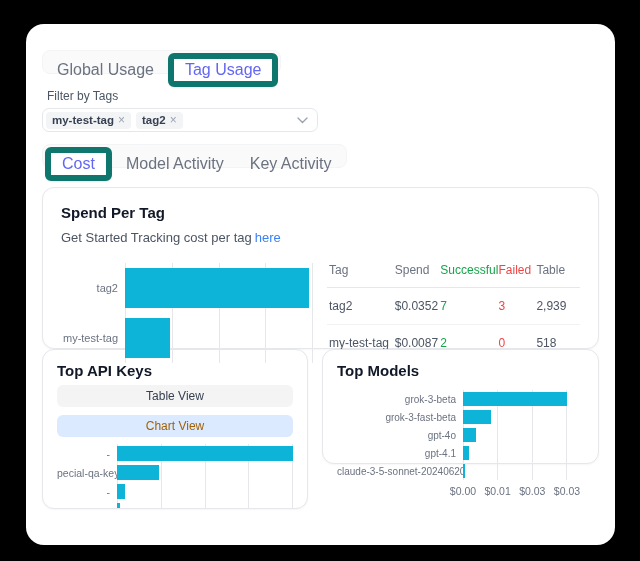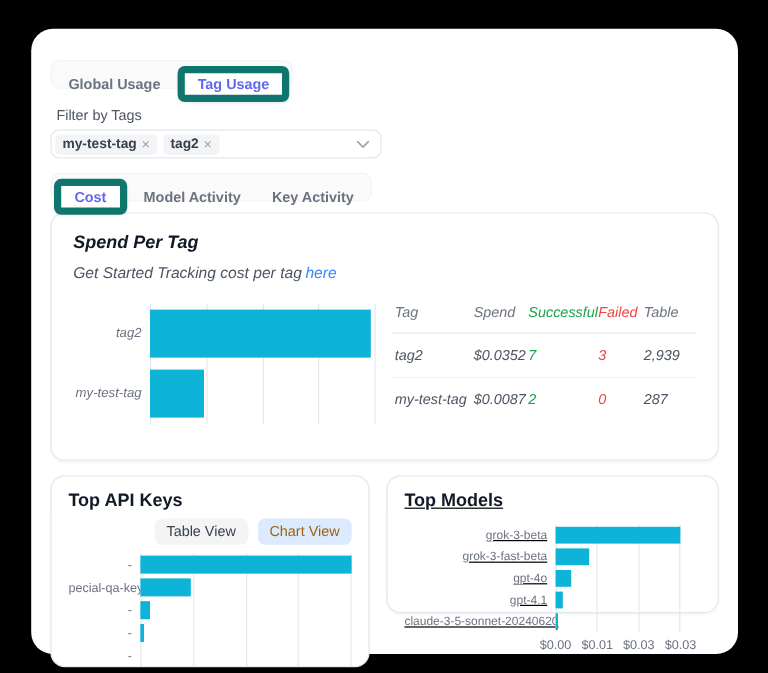"Global Usage" .tab { font-size: 12px -> 16px; font-weight: 700 -> 400 }
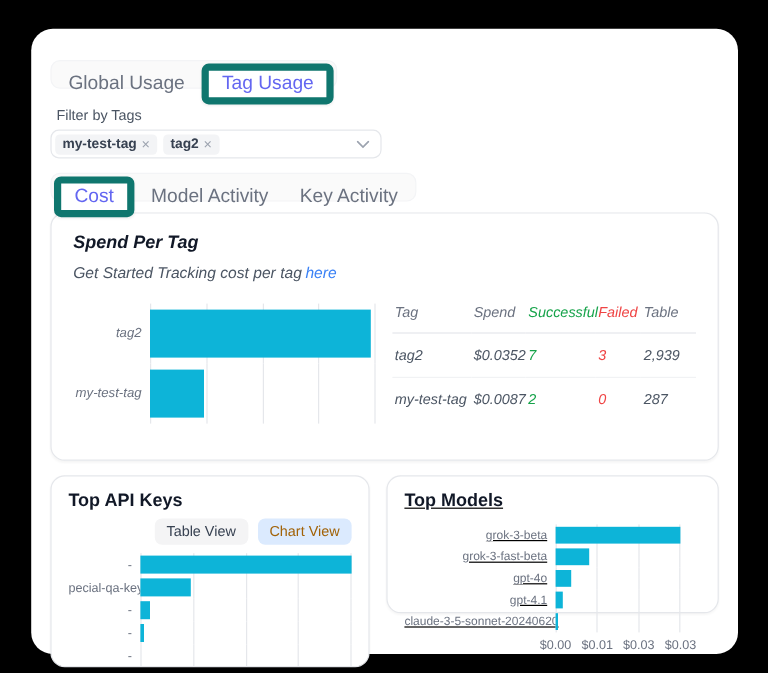"Spend Per Tag" .spend-card { font-style: italic -> none; height: 207px -> 162px; margin-top: 4px -> 14px }
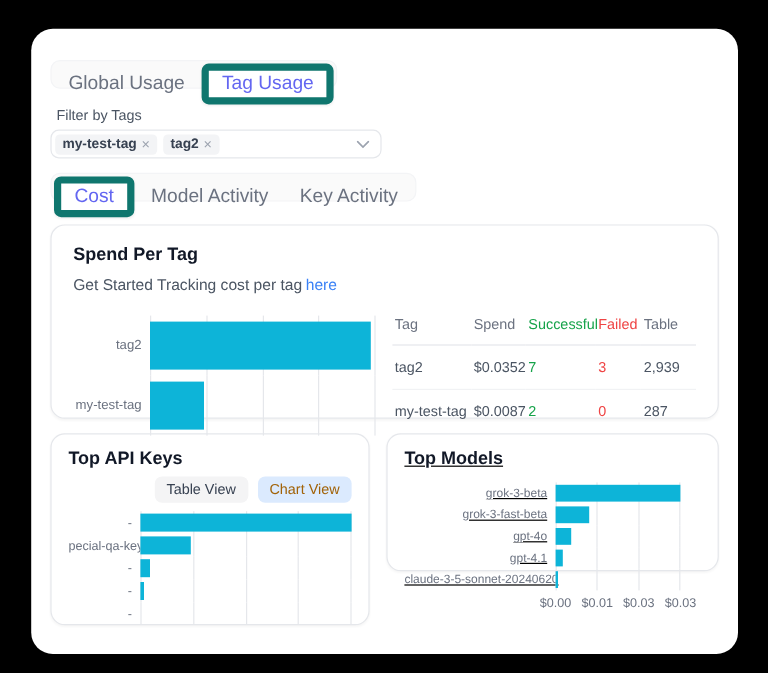"287" td { text: 287 -> 518 }
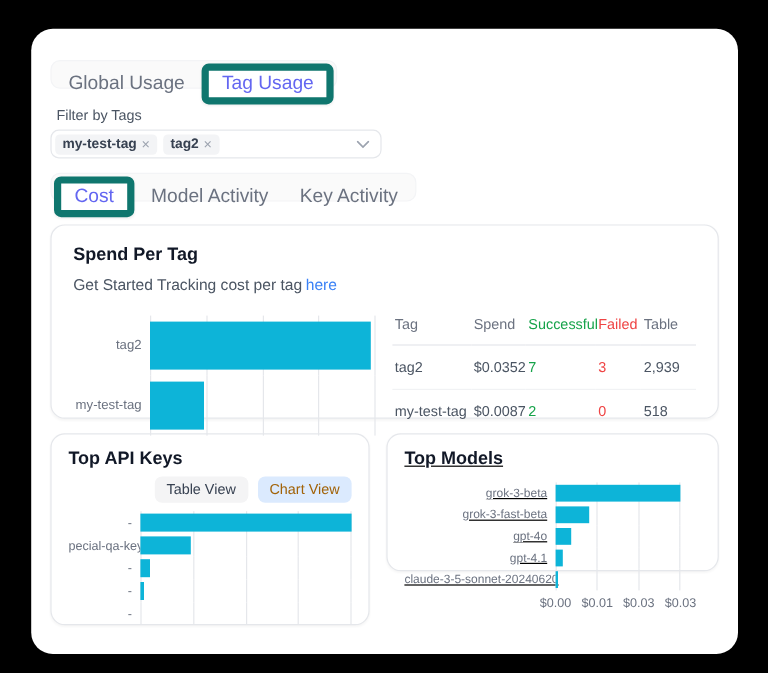"Top API Keys" .bottom-row { margin-top: 12px -> 0 }
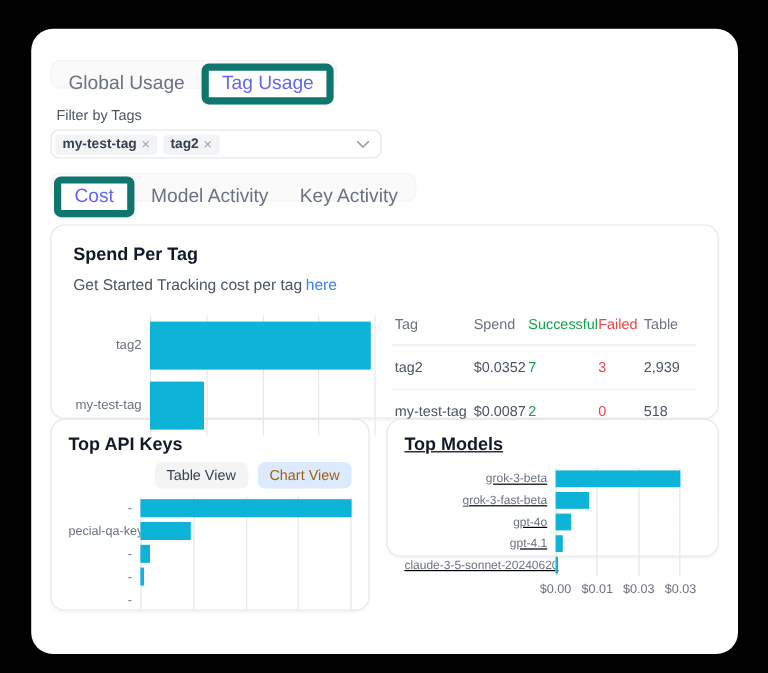"Top Models" .models-card { text-decoration: underline -> none }
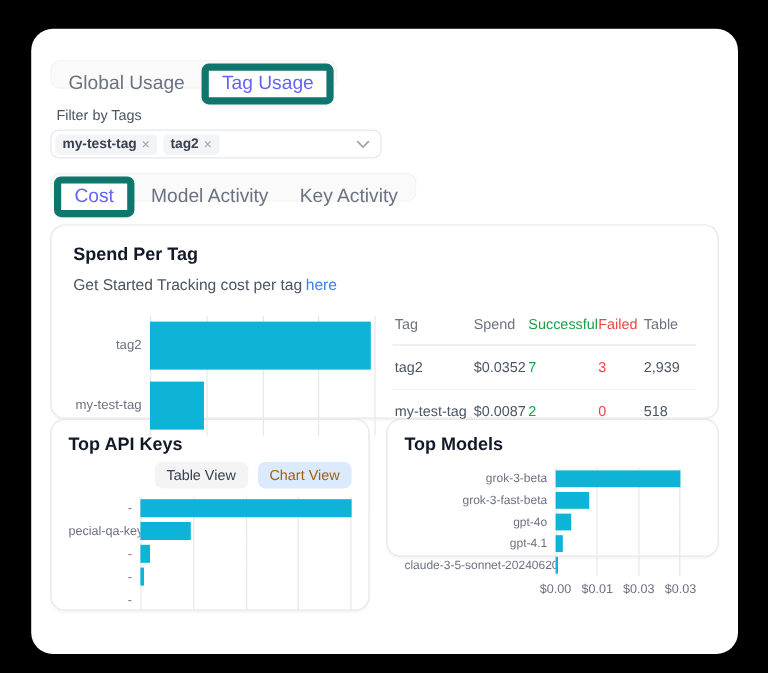"Table View" .btn-row { flex-direction: none -> column }
